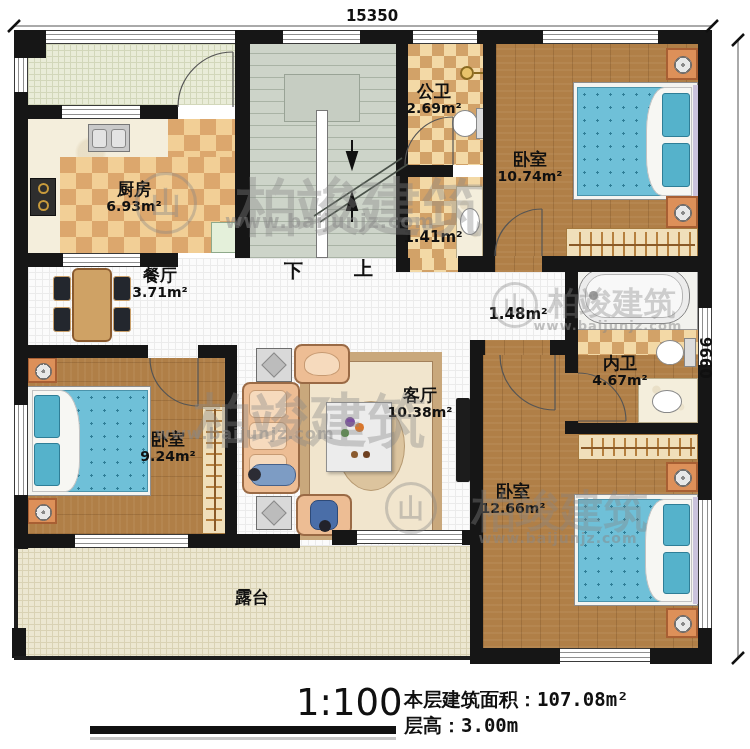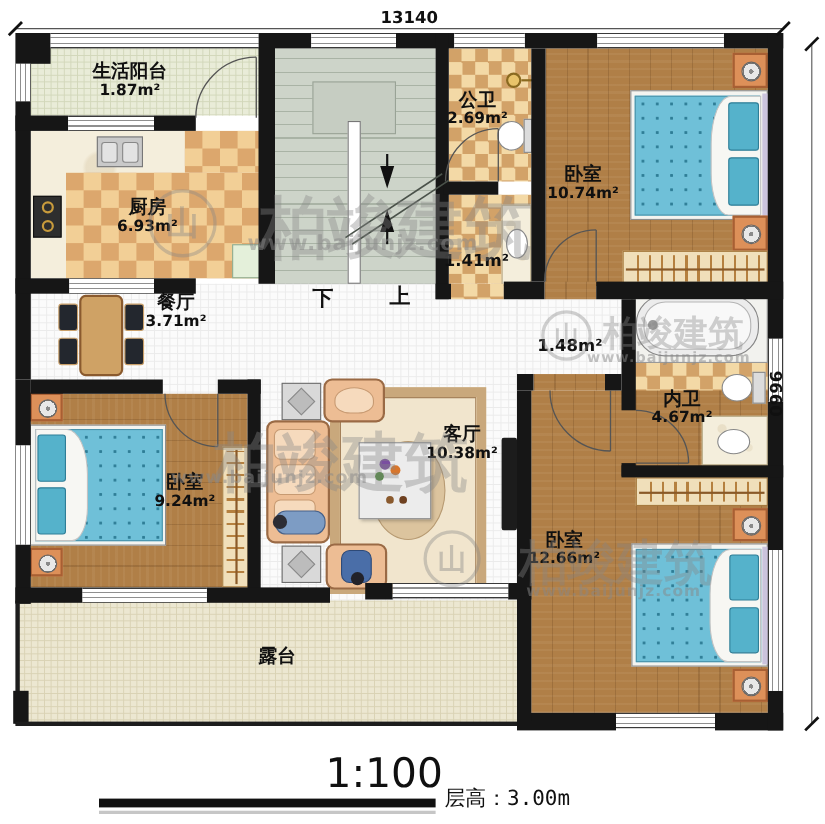"13140" div.dimlabel { text: 13140 -> 15350 }
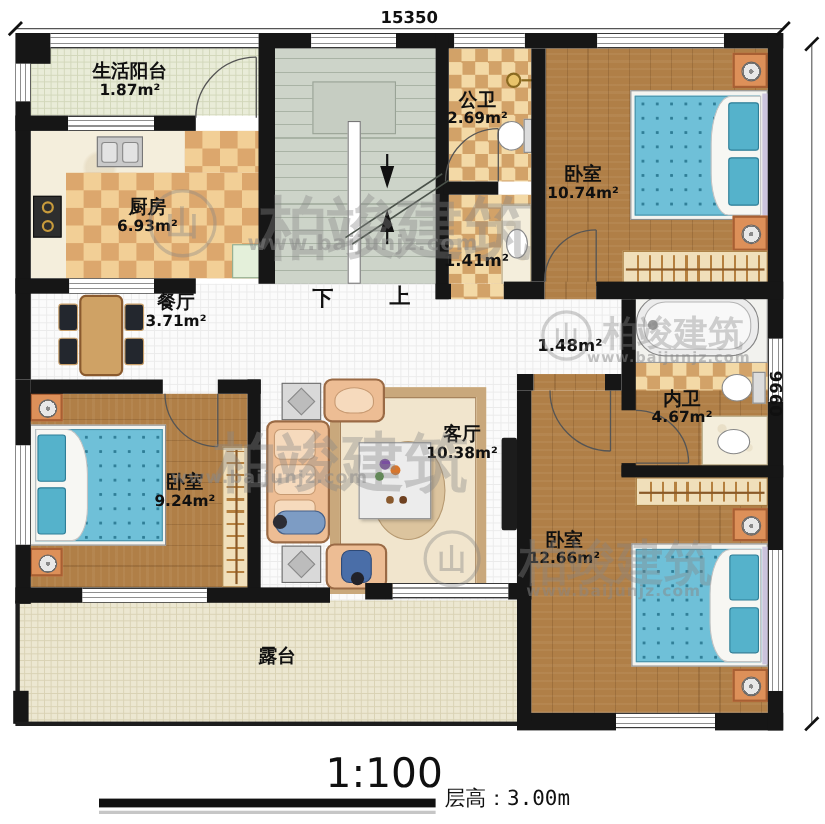"生活阳台" div.rlabel { html: <div> <span>生活阳台</span> <span>1.87m²</span> </div> -> none }
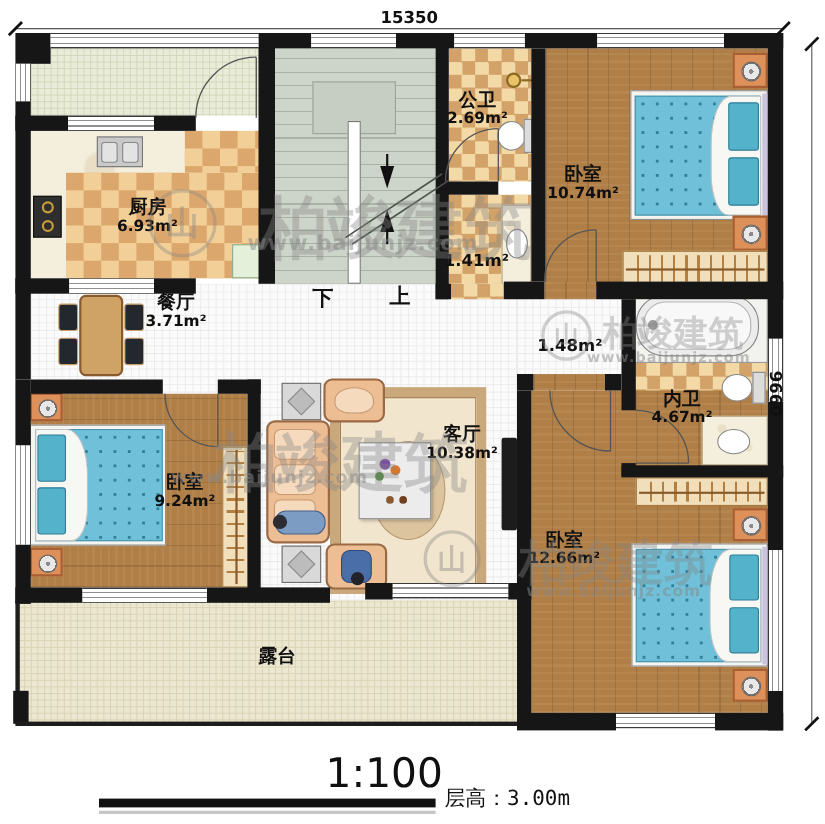"本层建筑面积：107.08m²" div.tblock { html: none -> <div> <span>本层建筑面积：</span><span>107.08m²</span> </div> }
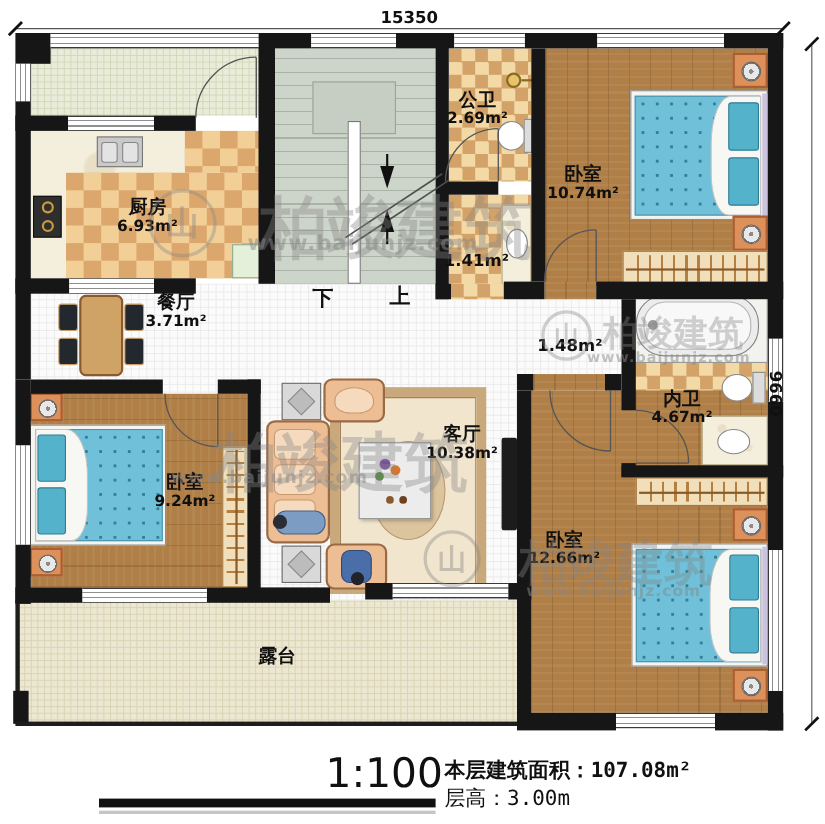"层高：3.00m" div.tblock { font-weight: normal -> bold }
